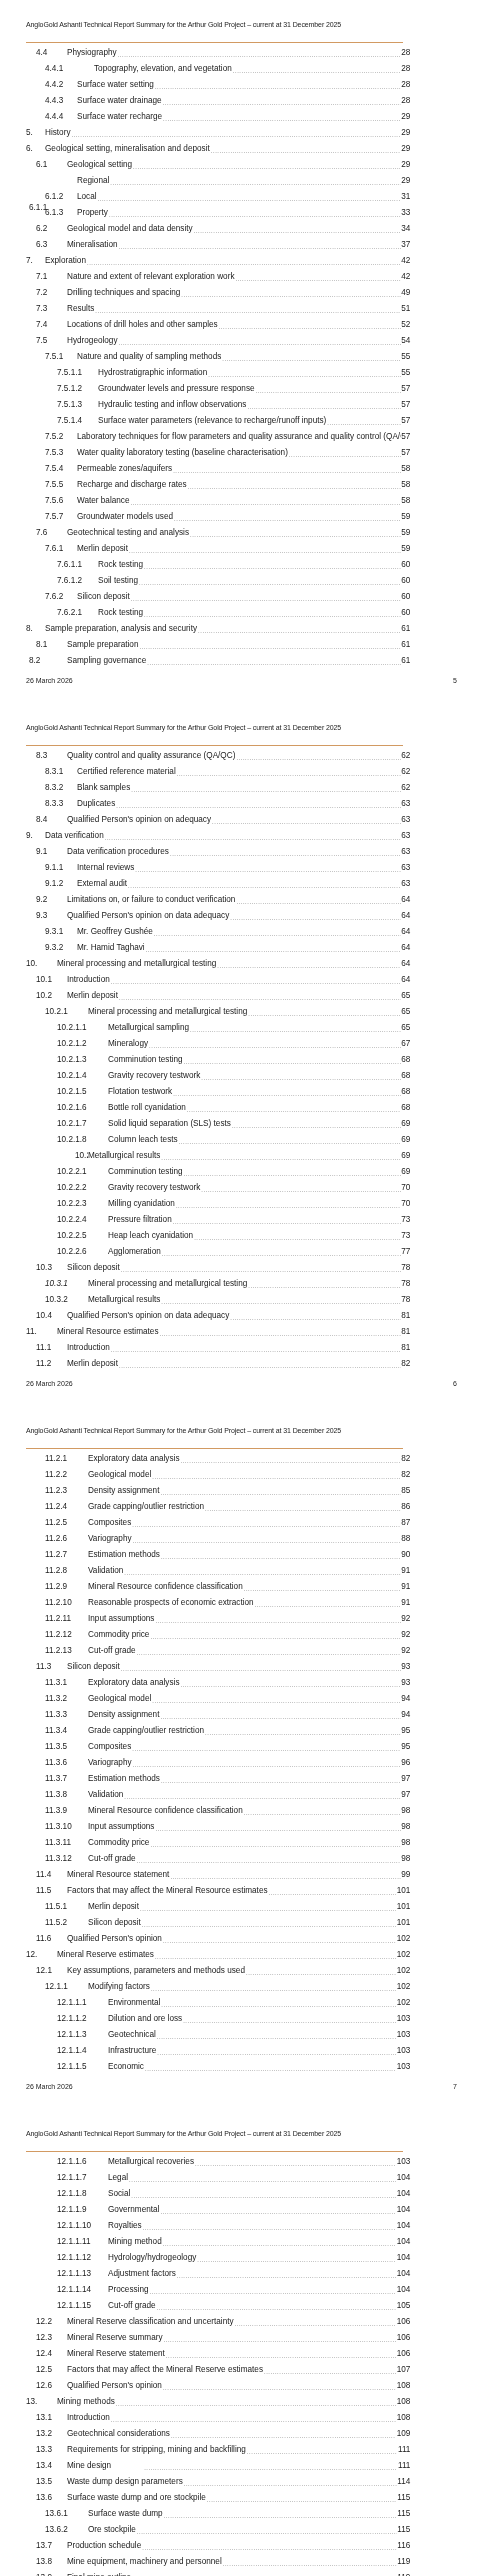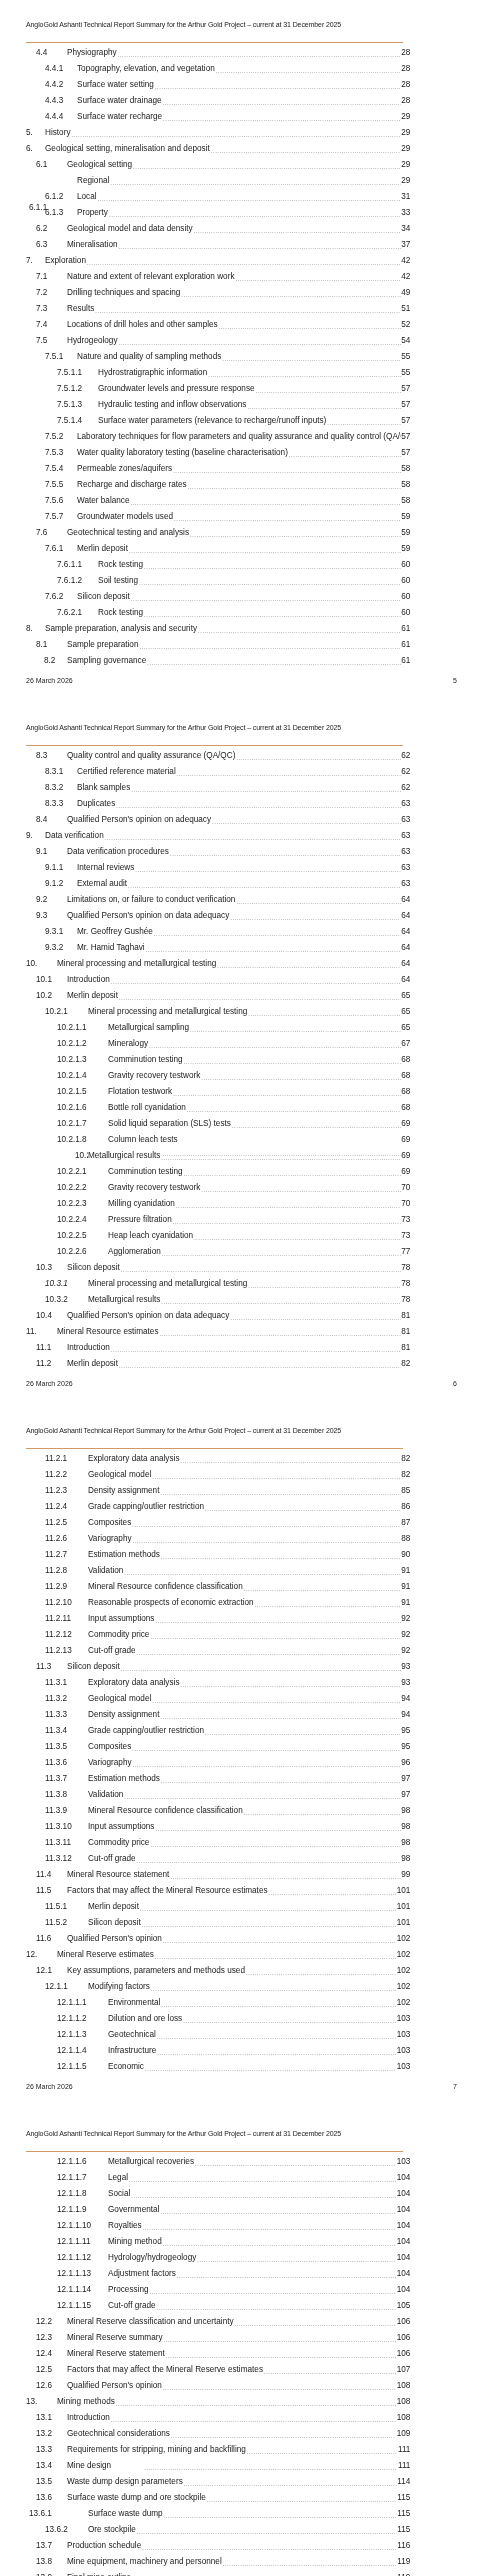"Topography, elevation, and vegetation" div.toc-fill { left: 77px -> 94px }
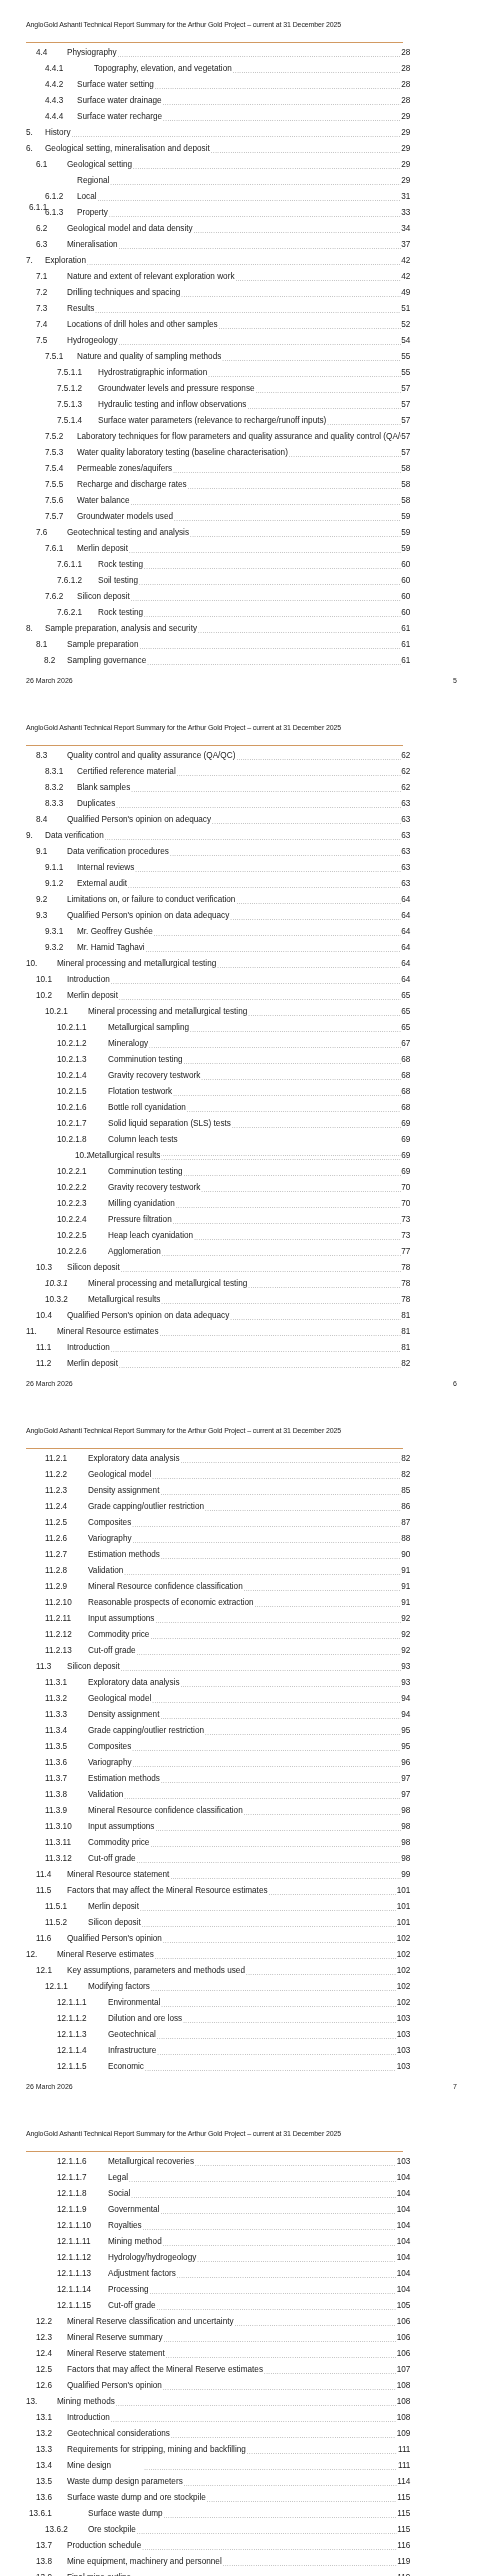"8.2" span.toc-num { left: 44px -> 29px }
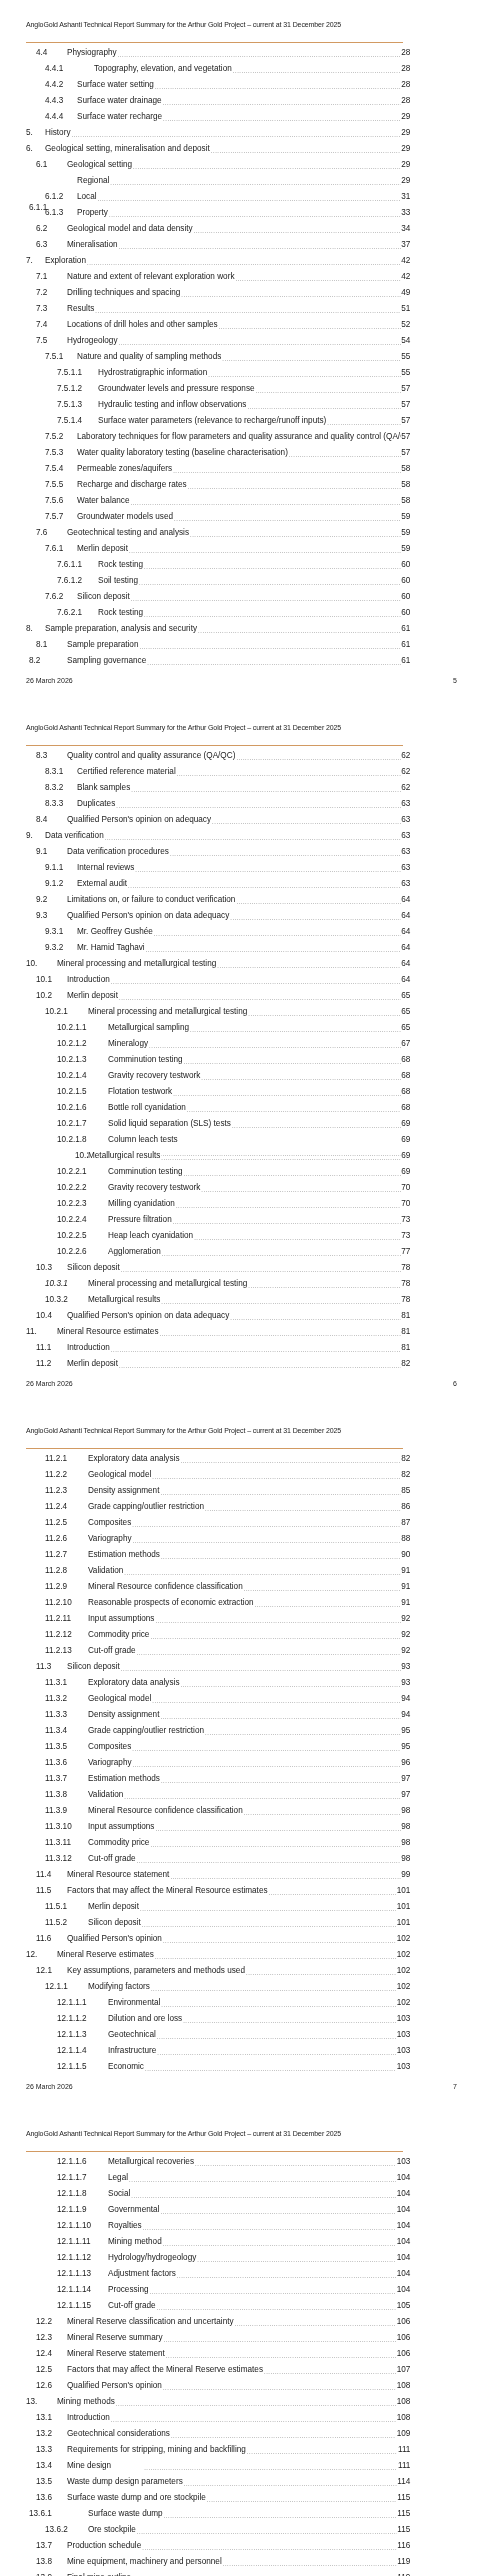"Column leach tests" div.toc-fill { flex-direction: column -> none }
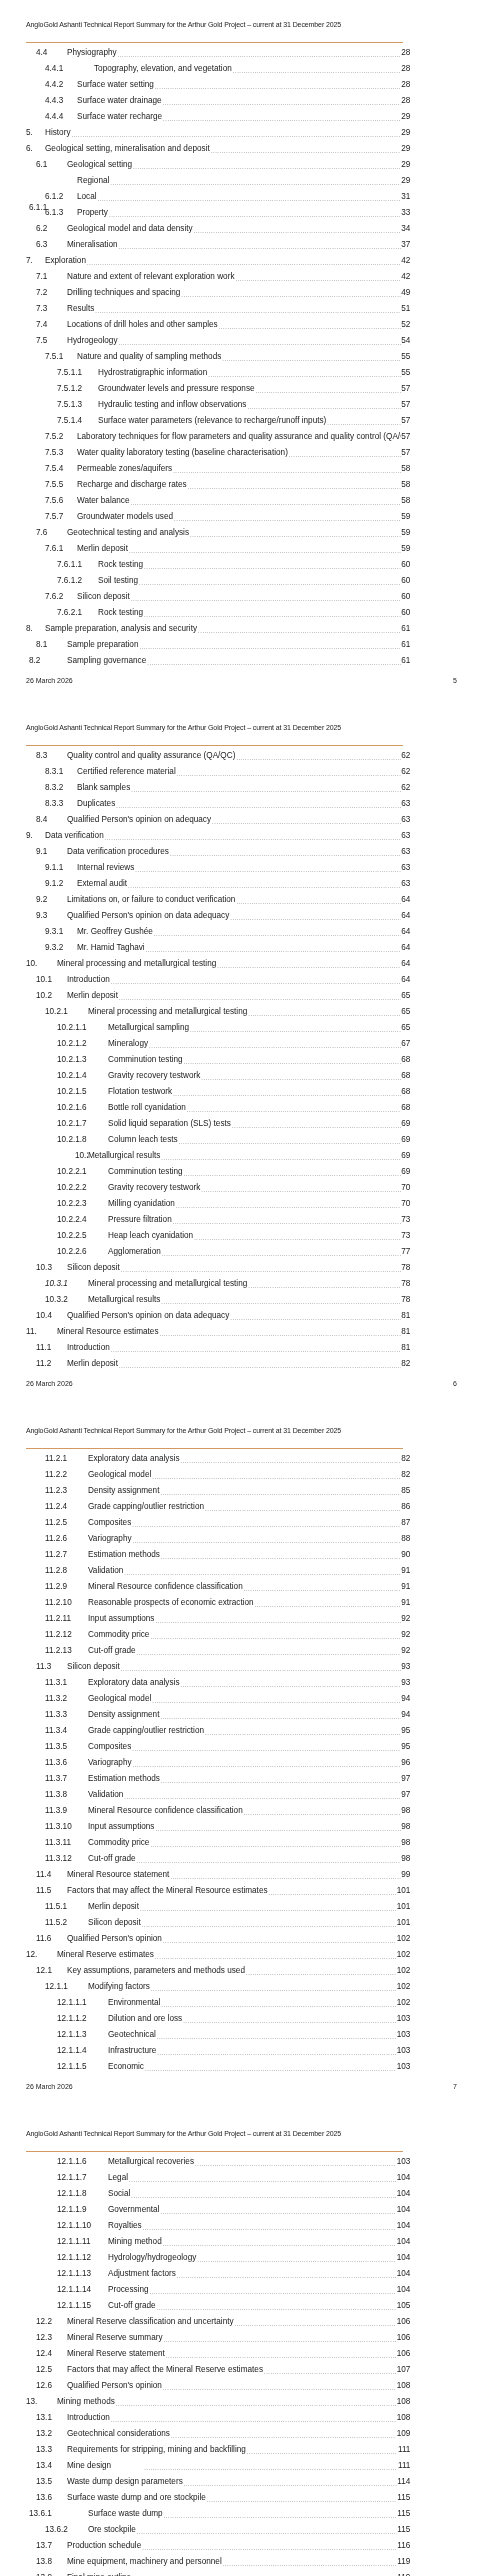"13.6.1" span.toc-num { left: 29px -> 45px }
